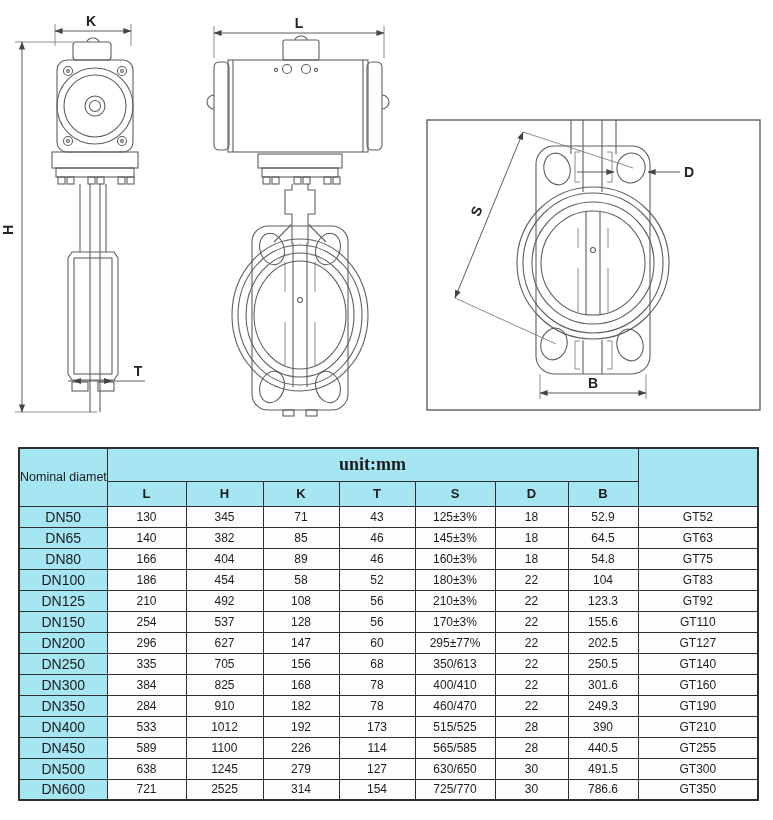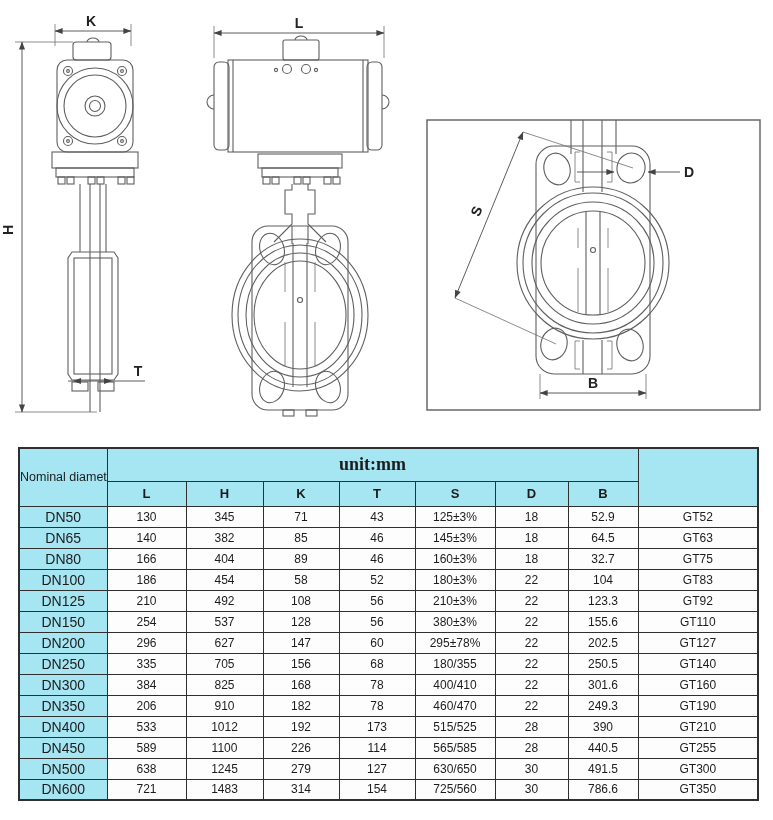"32.7" td { text: 32.7 -> 54.8 }
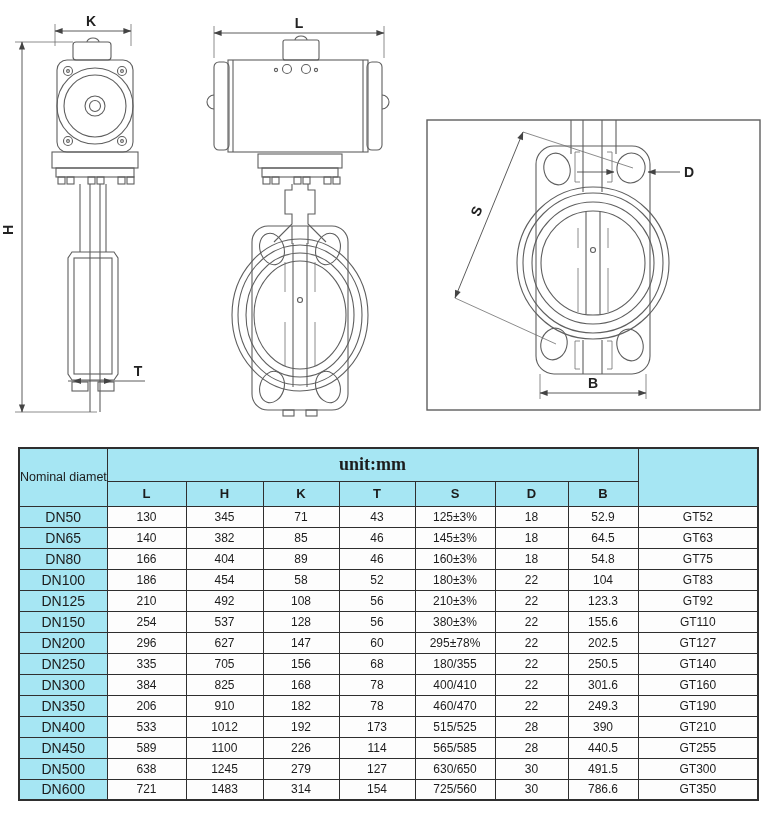"380±3%" td { text: 380 -> 170 }
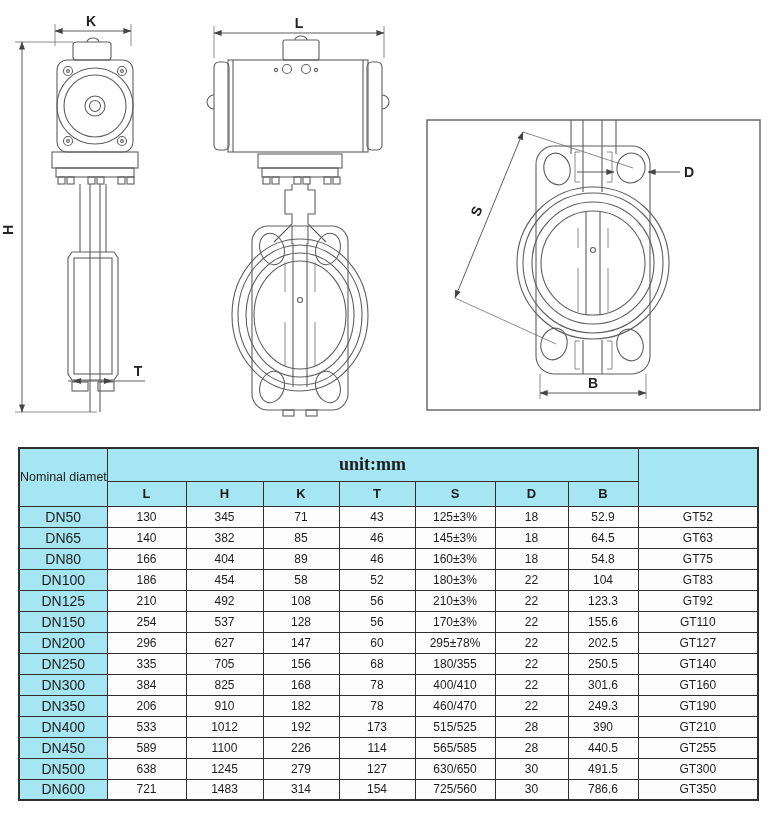"295±78%" td { text: 78% -> 77% }
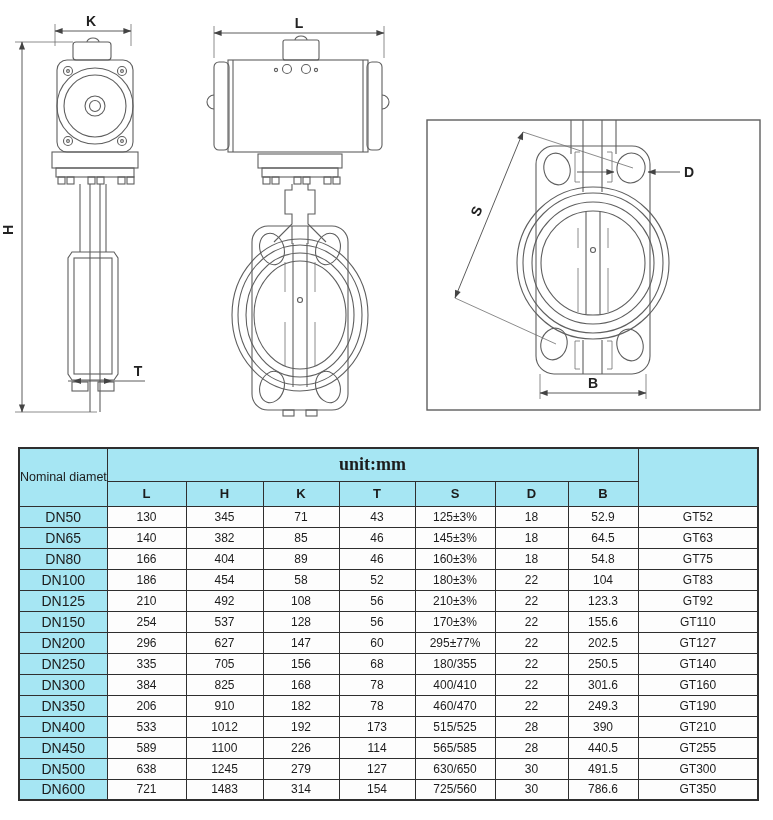"180/355" td { text: 180/355 -> 350/613 }
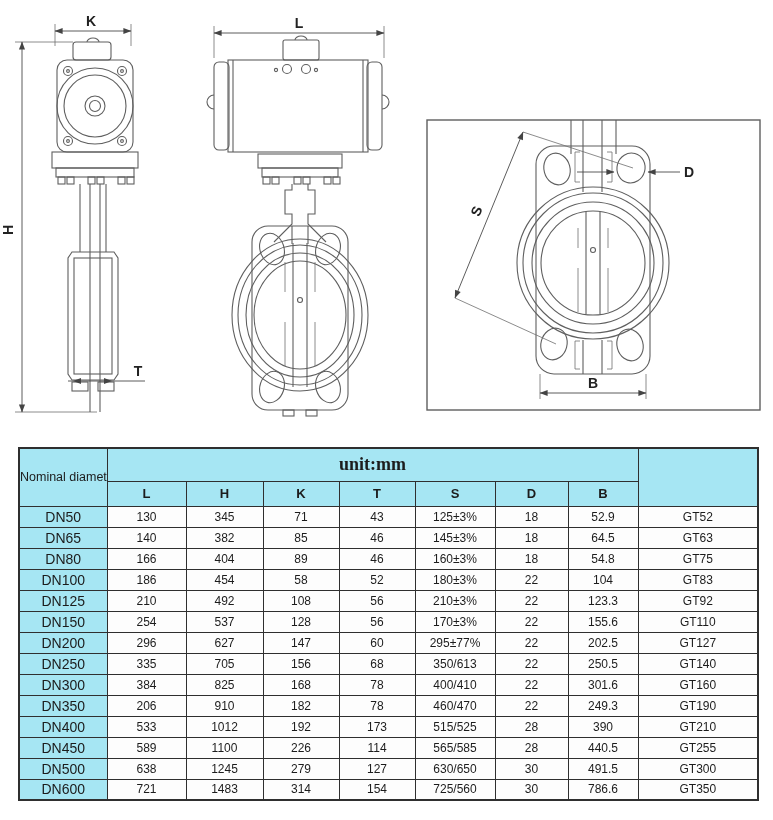"206" td { text: 206 -> 284 }
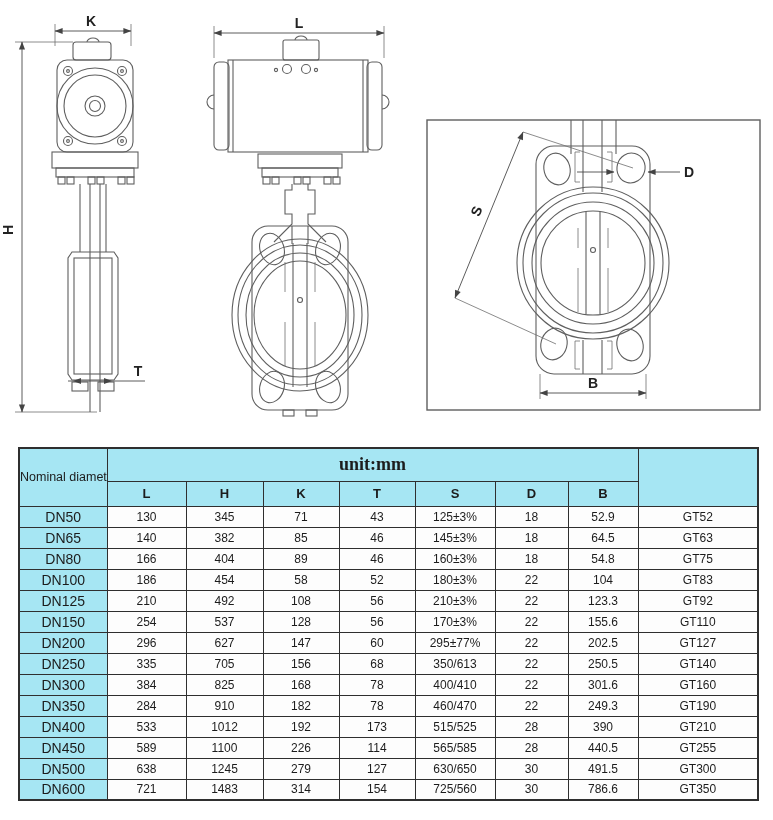"1483" td { text: 1483 -> 2525 }
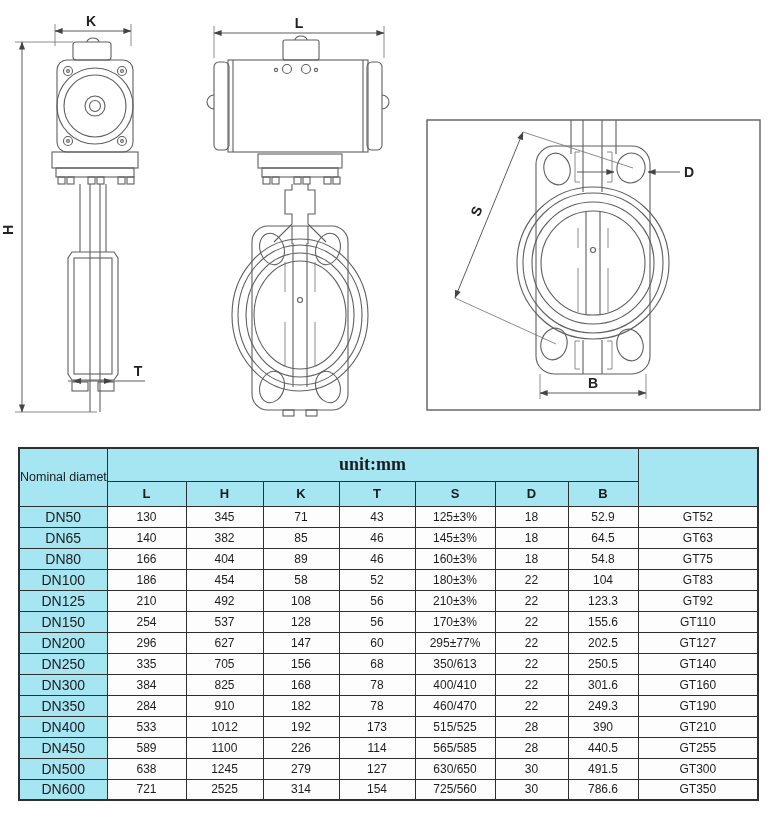"725/560" td { text: 725/560 -> 725/770 }
